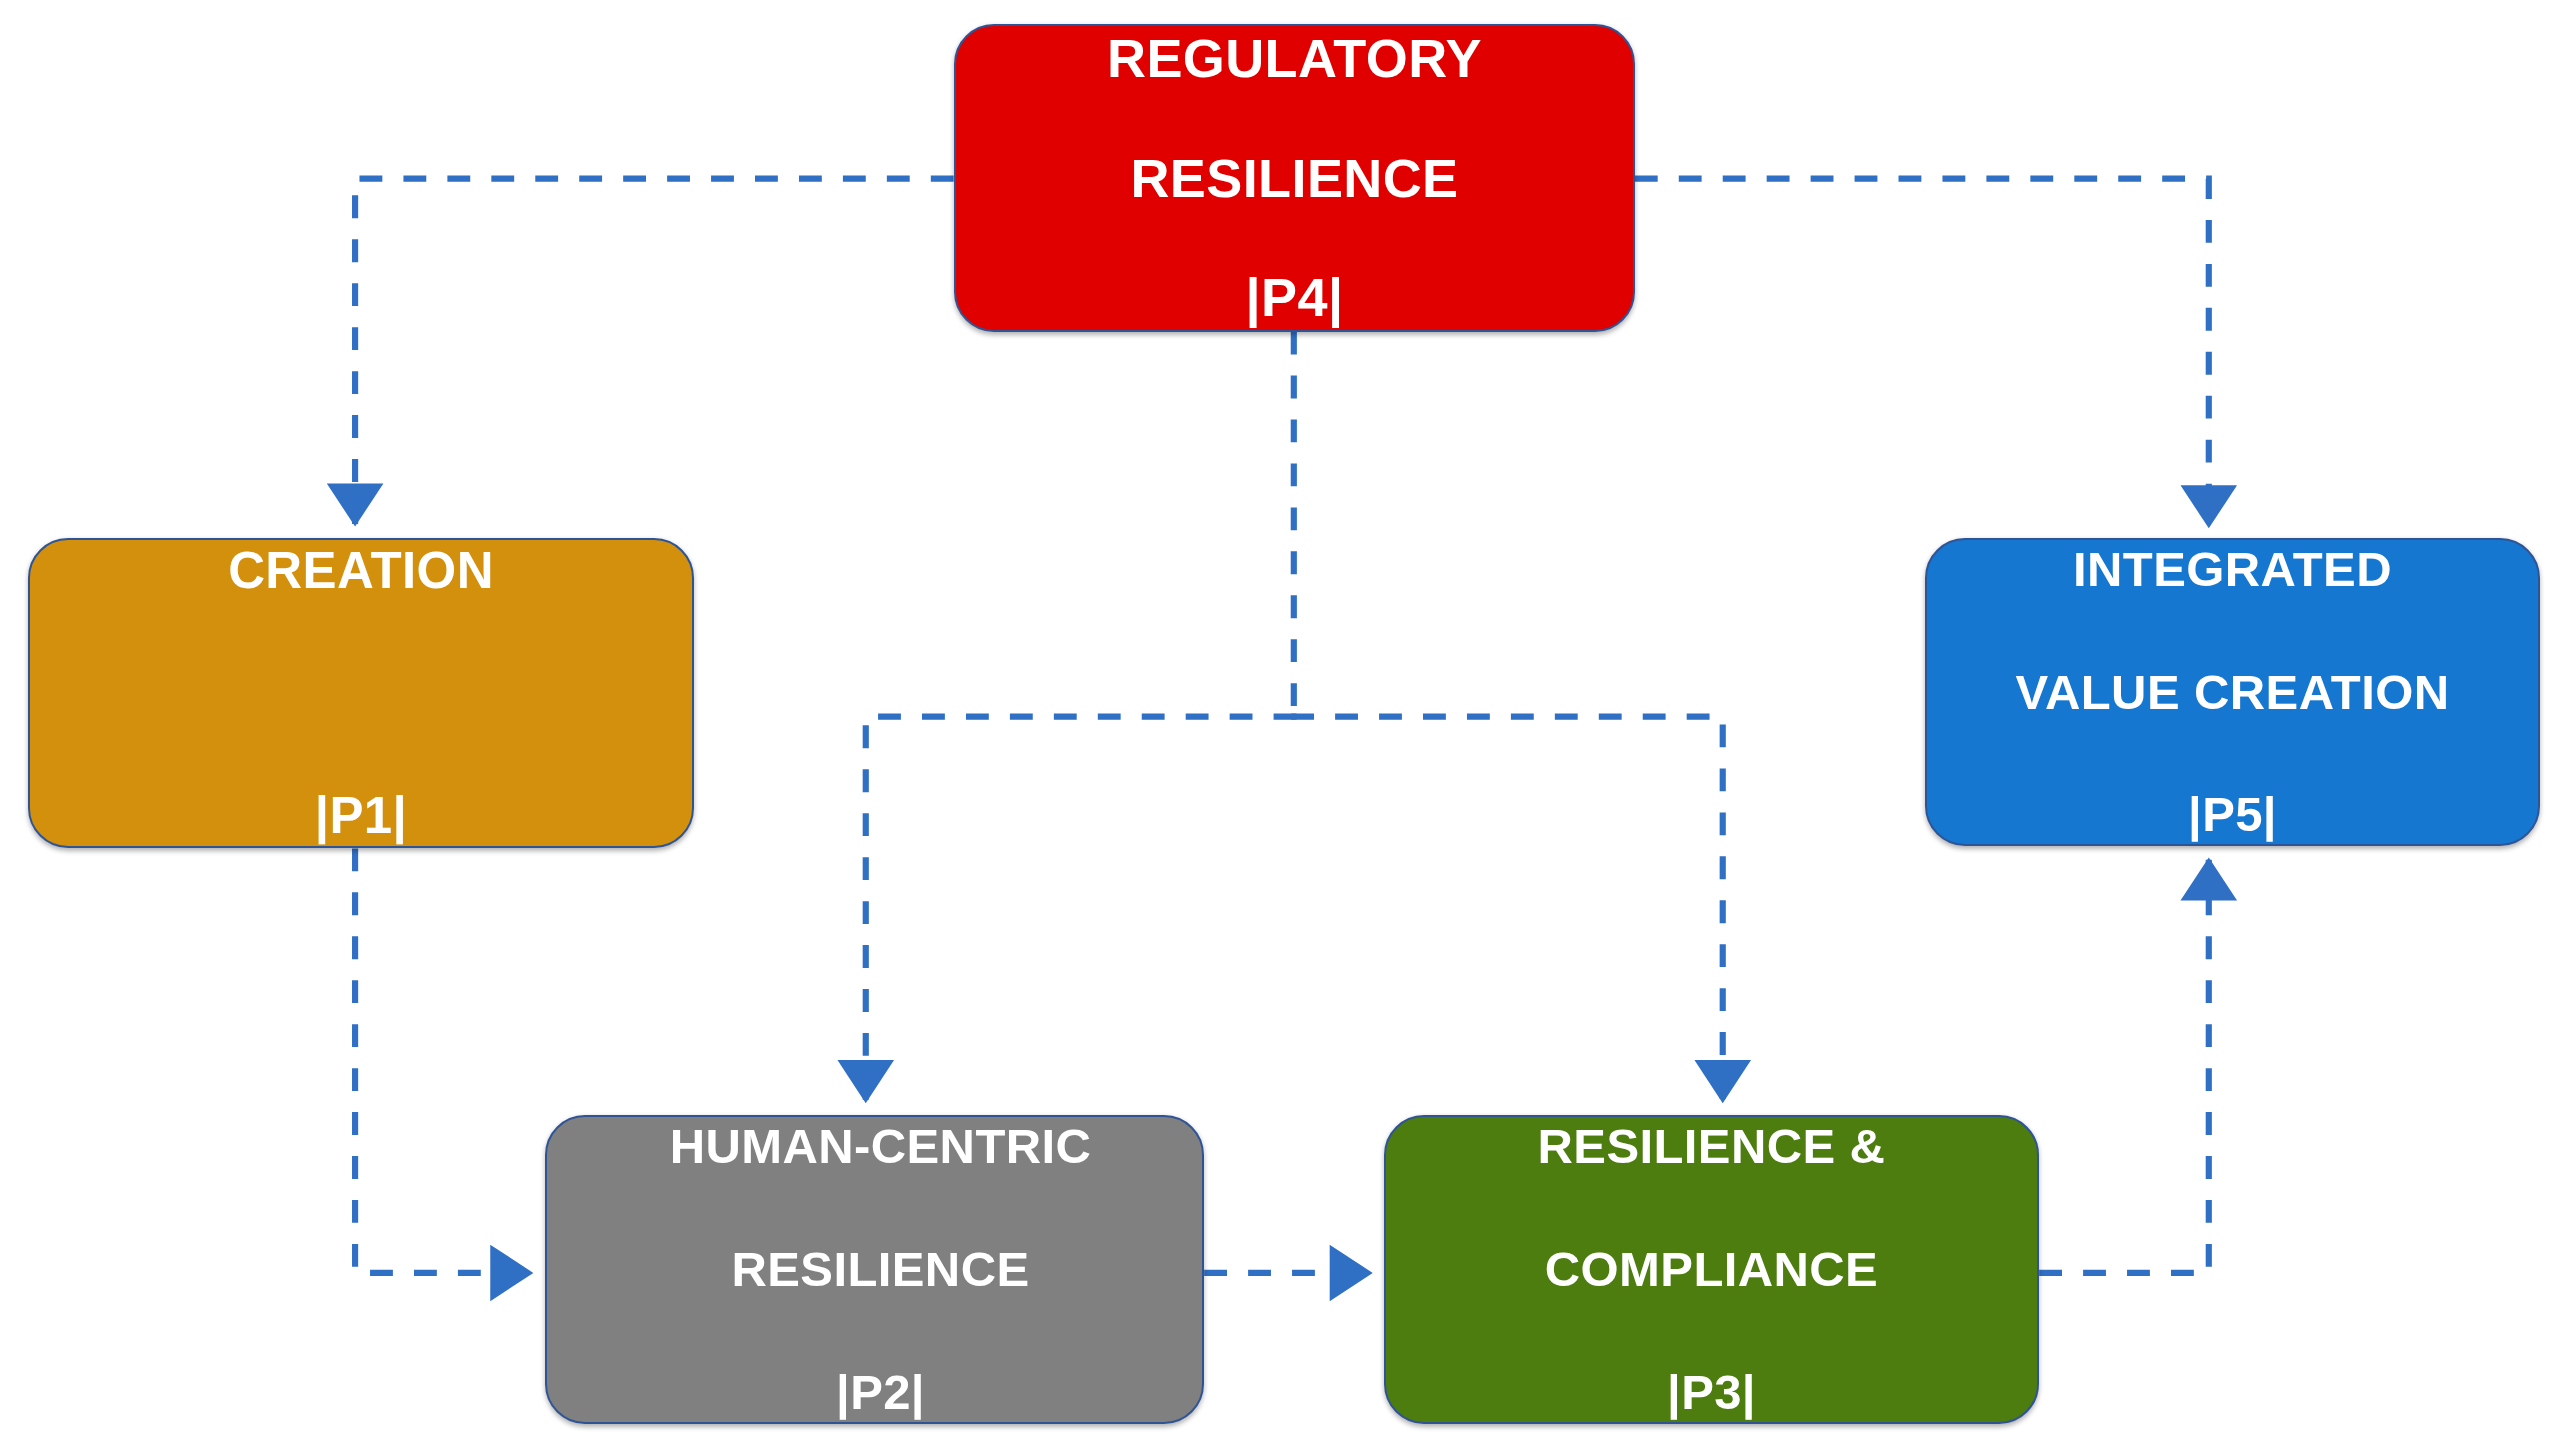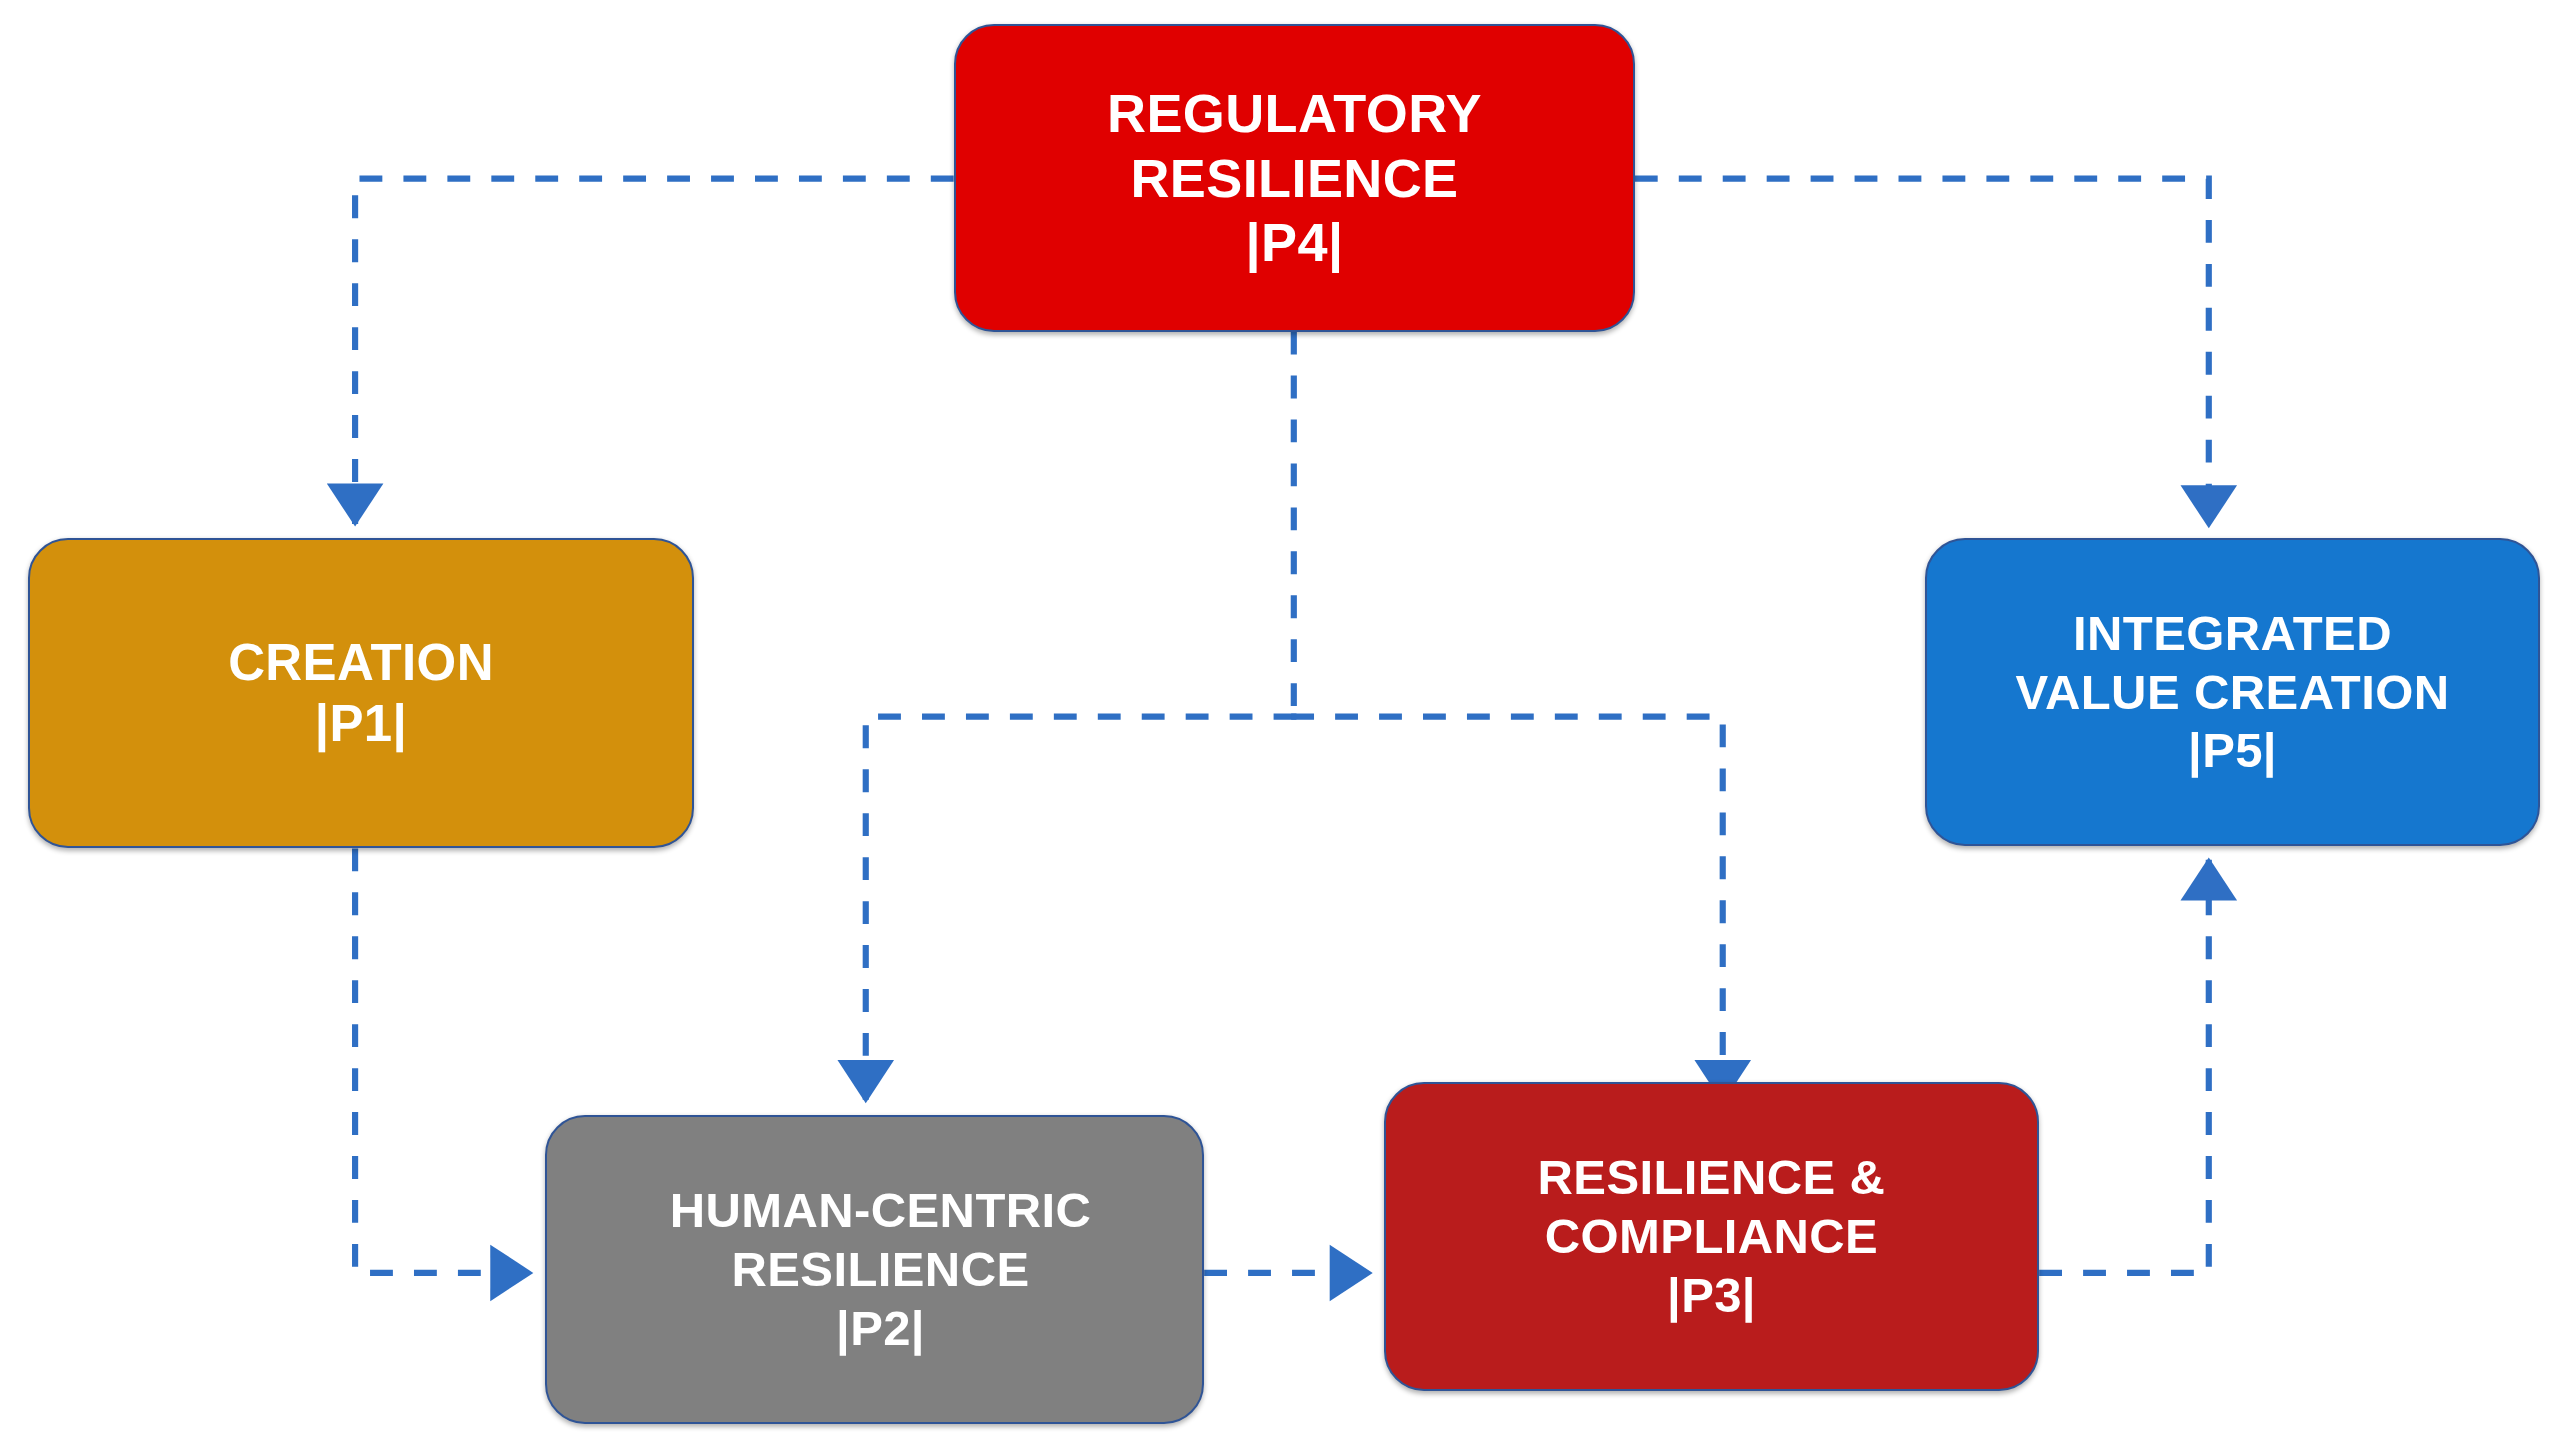"REGULATORY" .node { gap: none -> 42px; justify-content: center -> space-between }
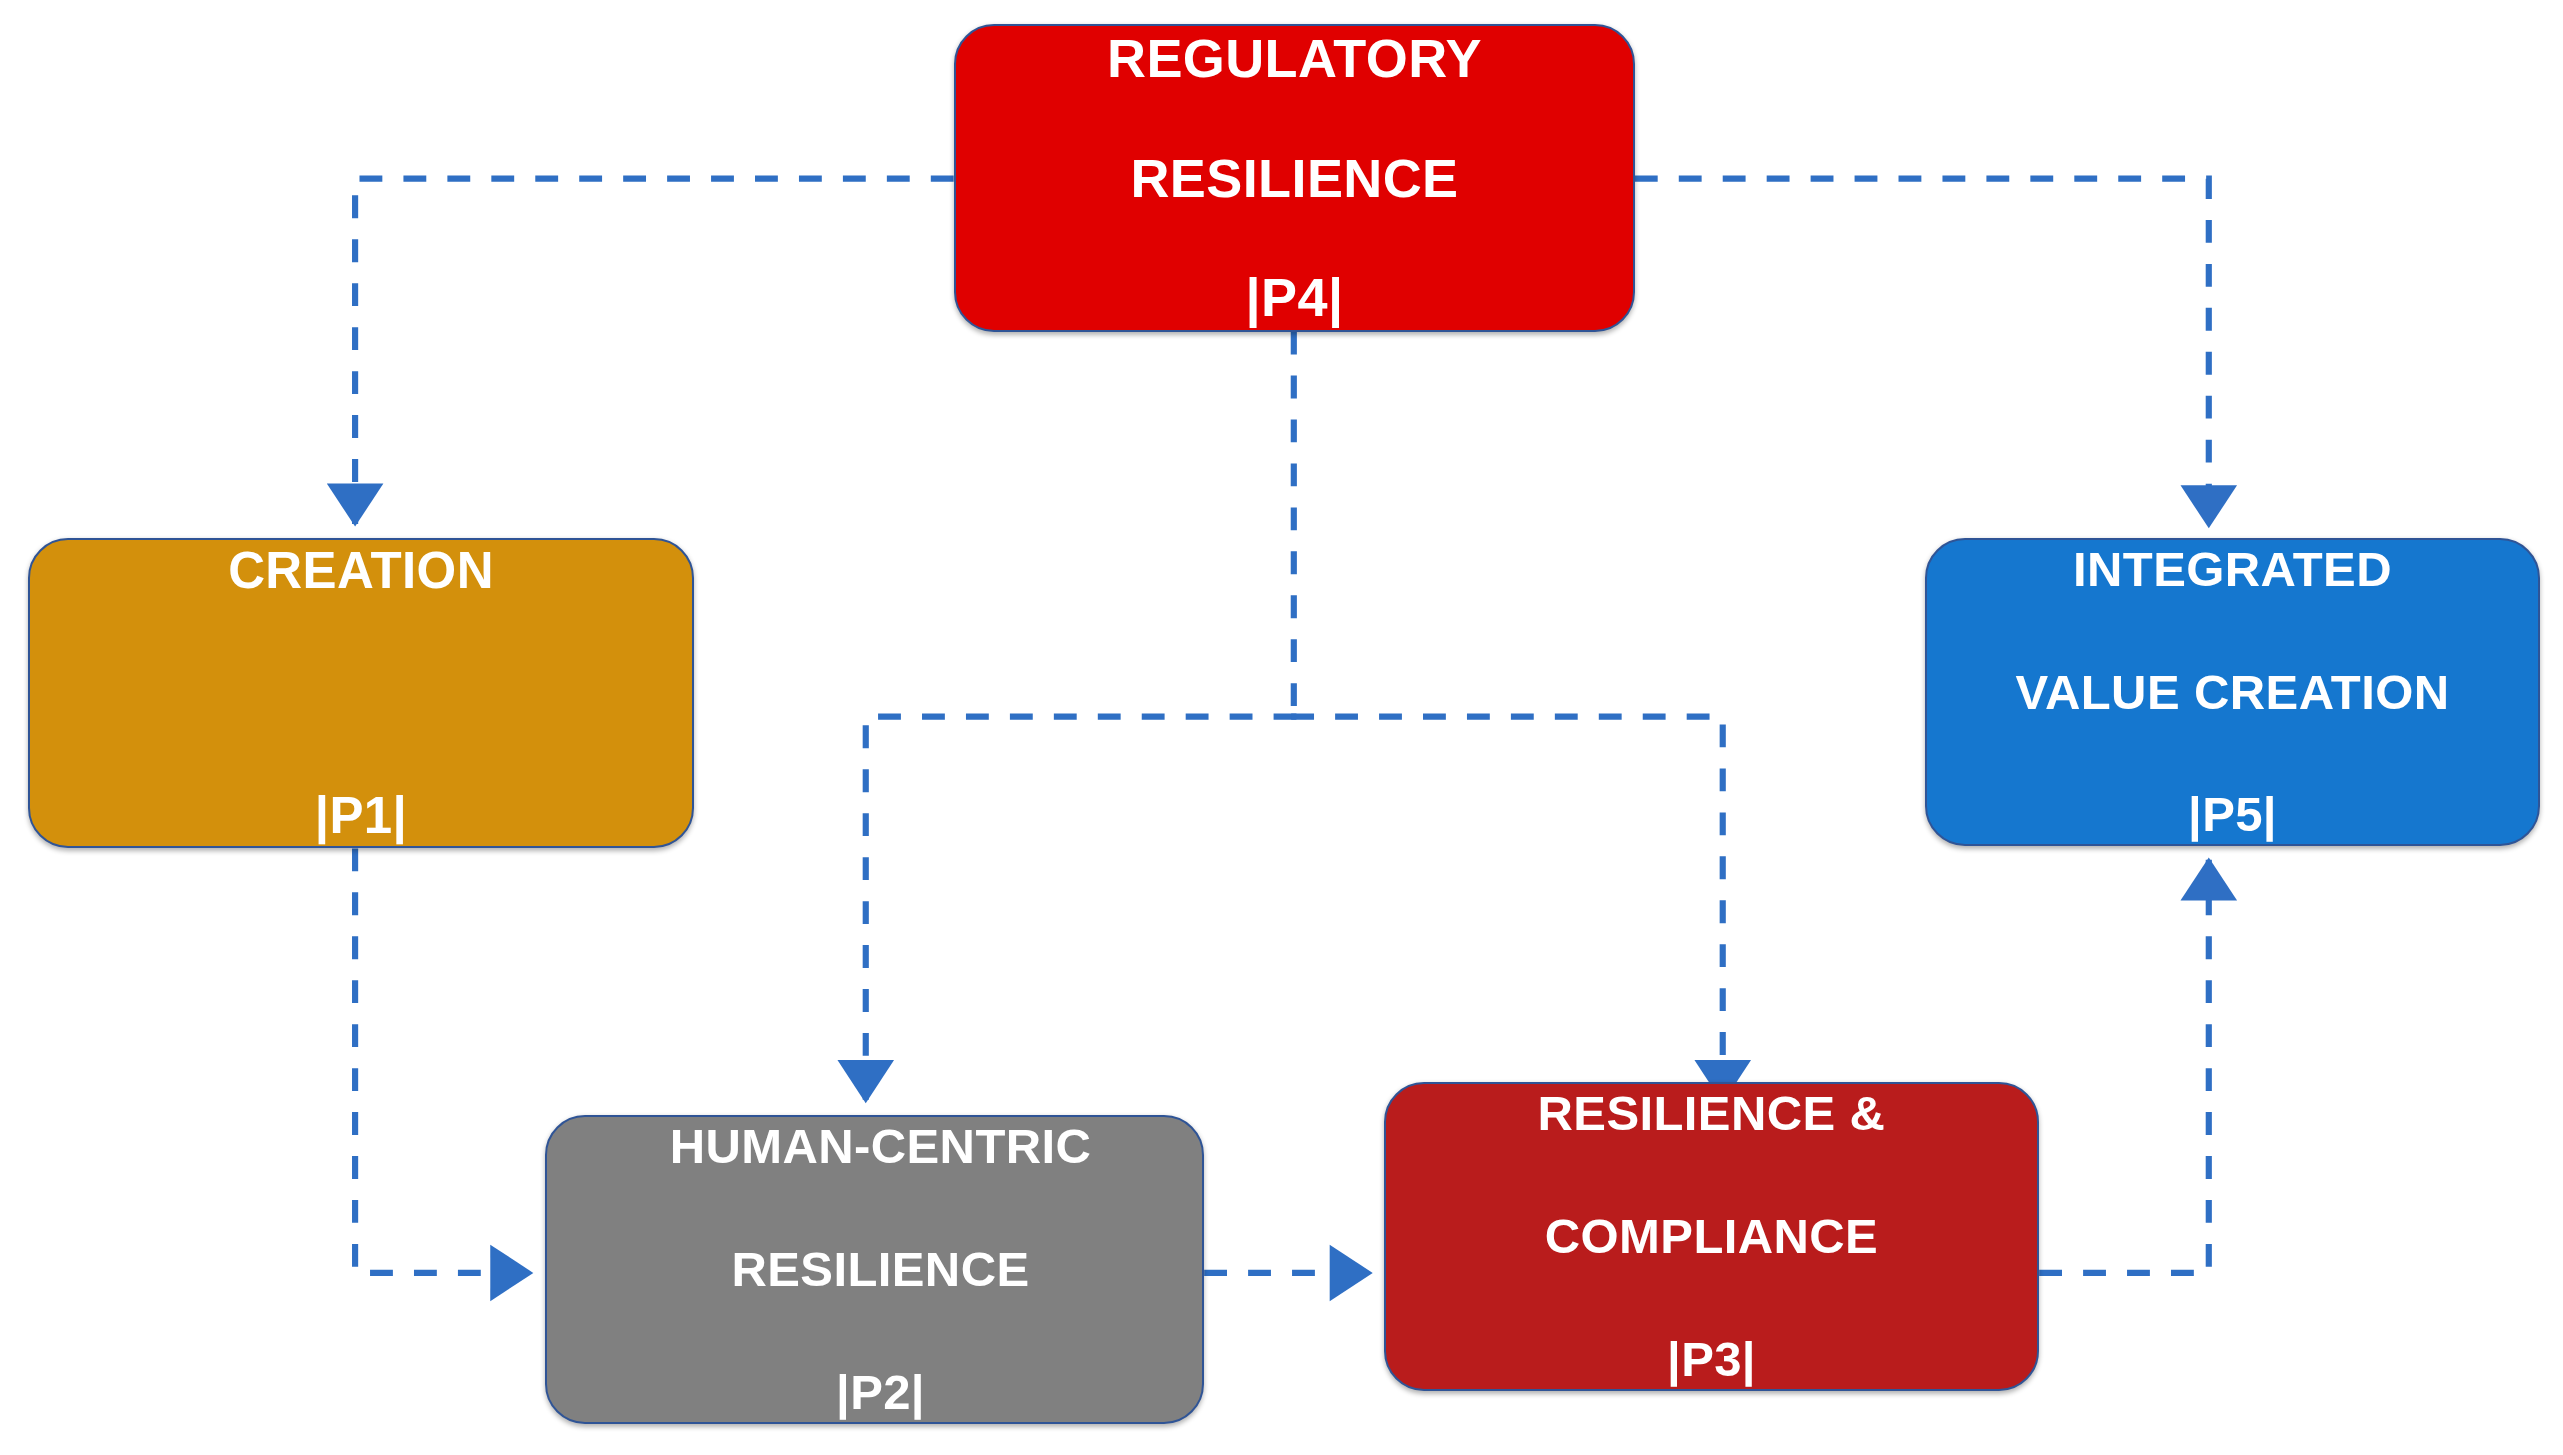"RESILIENCE &" #node-p3 { background: #b91c1c -> #4d7c0f; top: 1082px -> 1115px }
